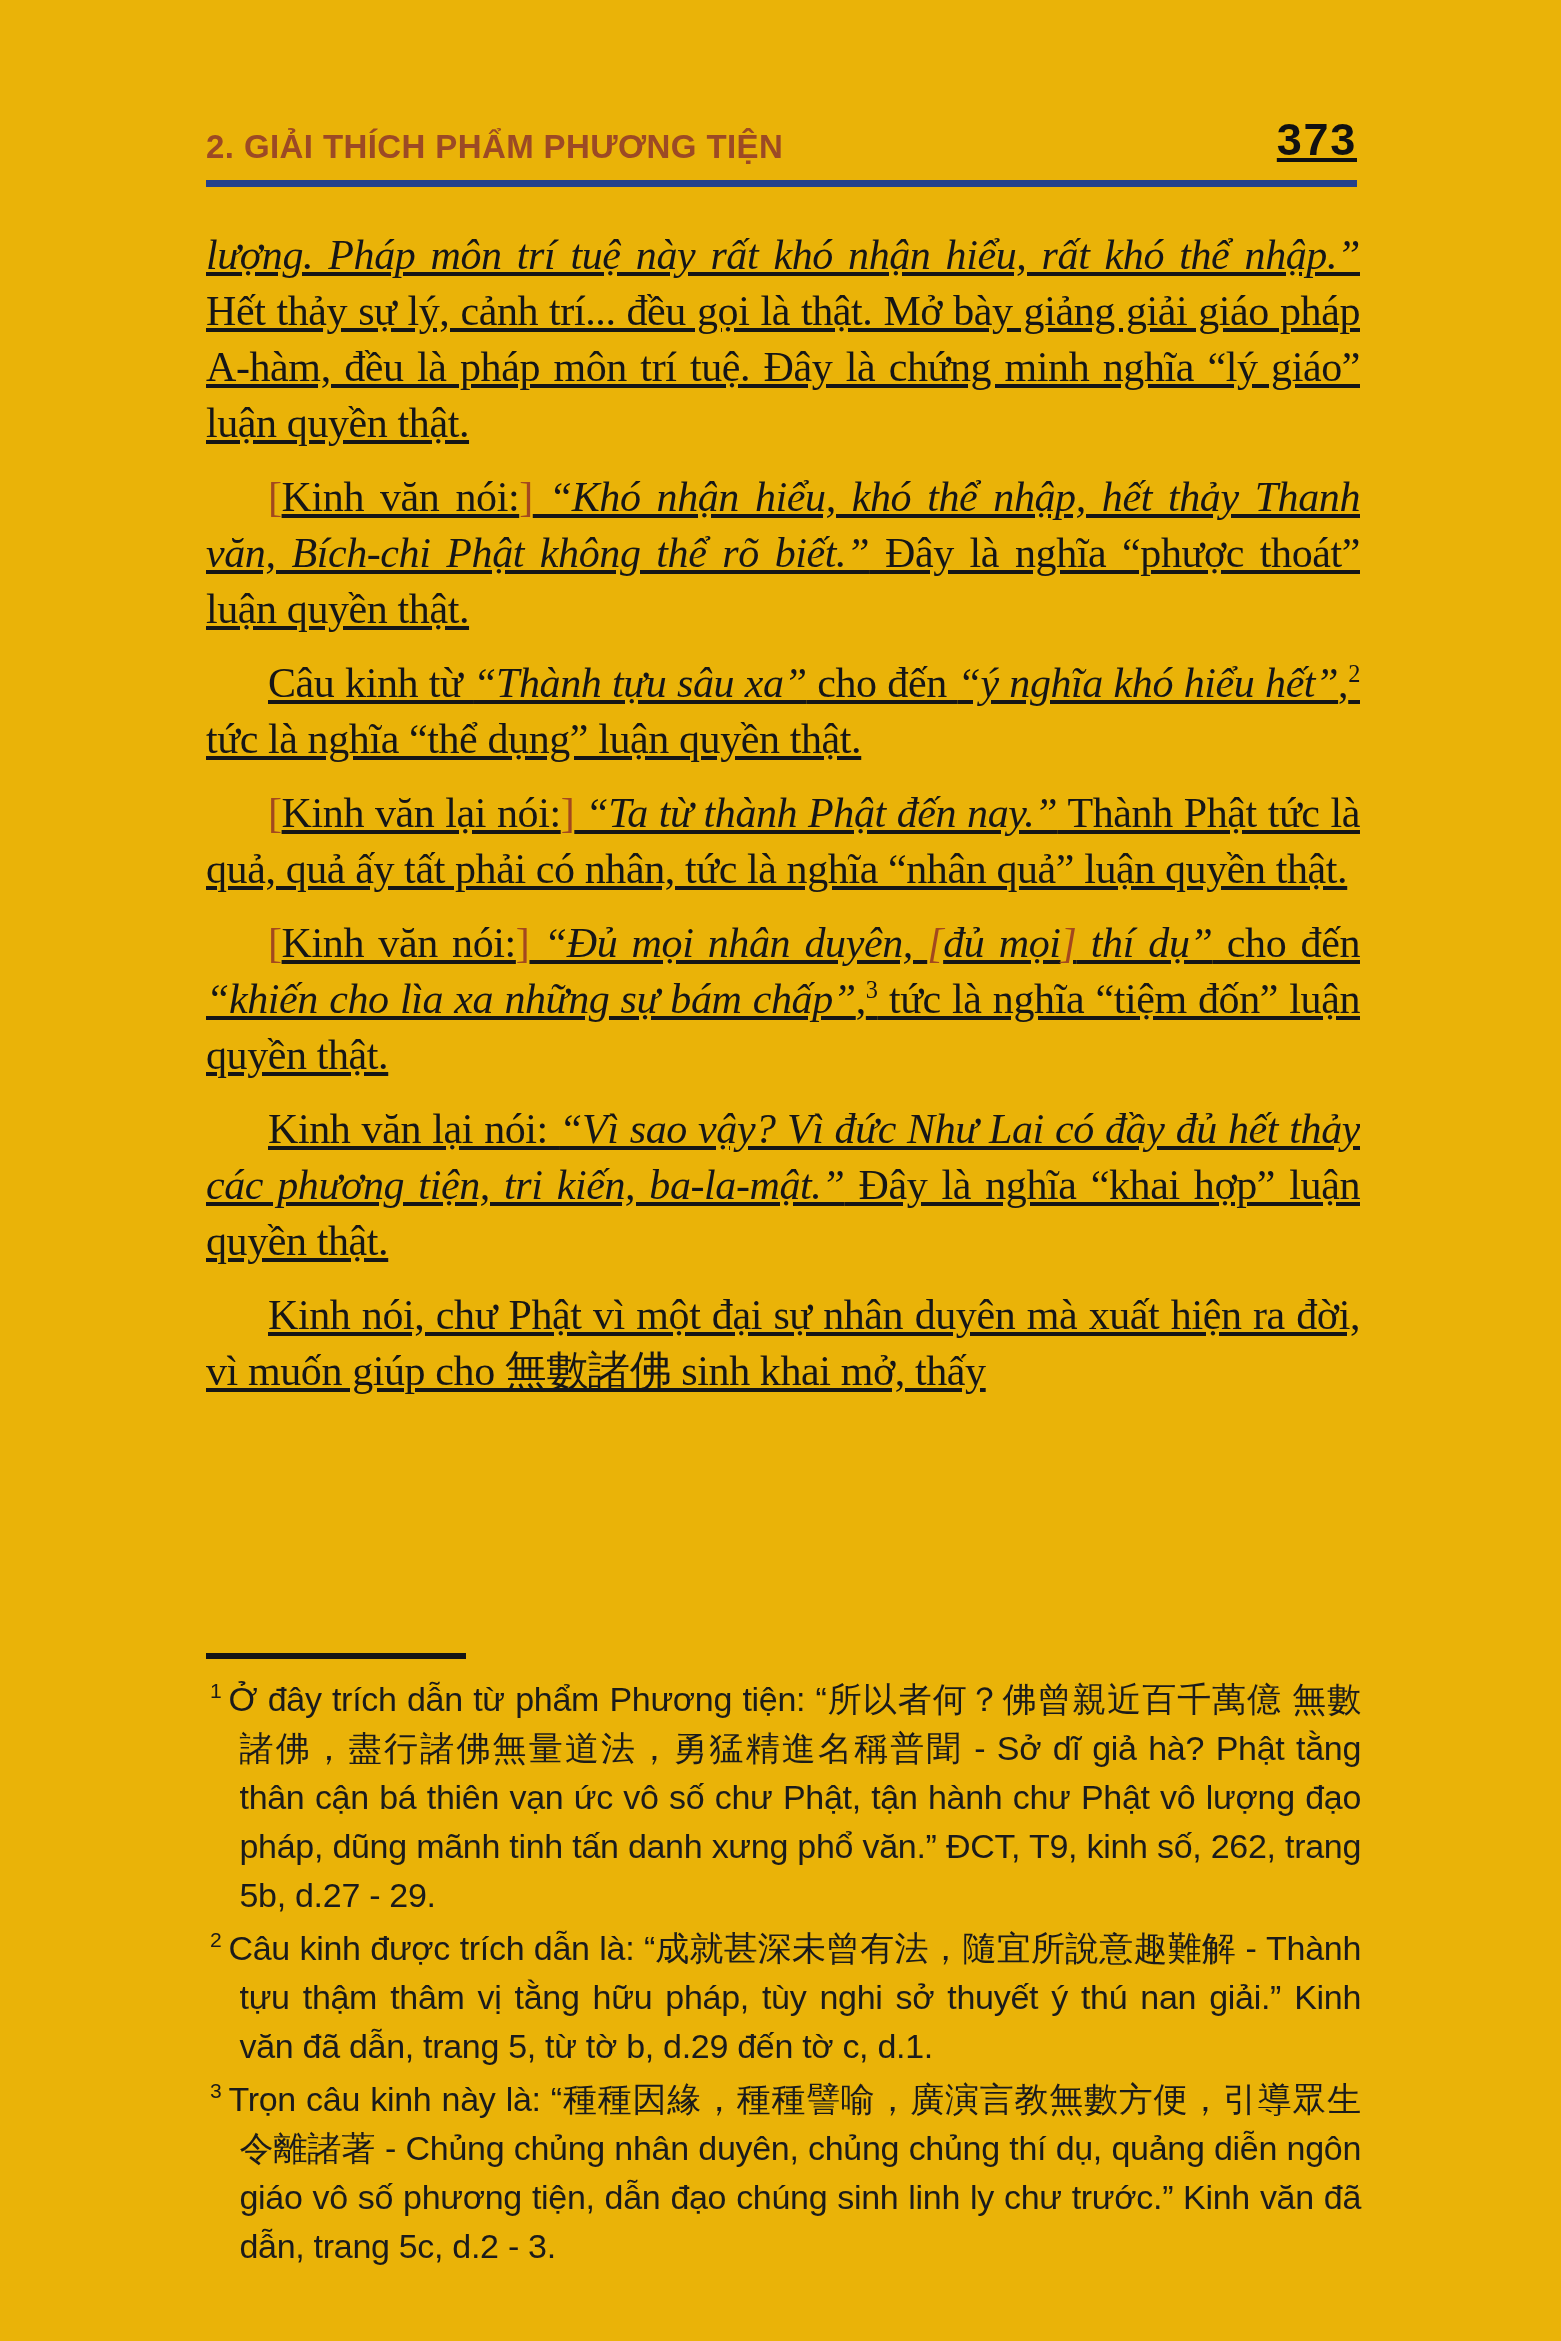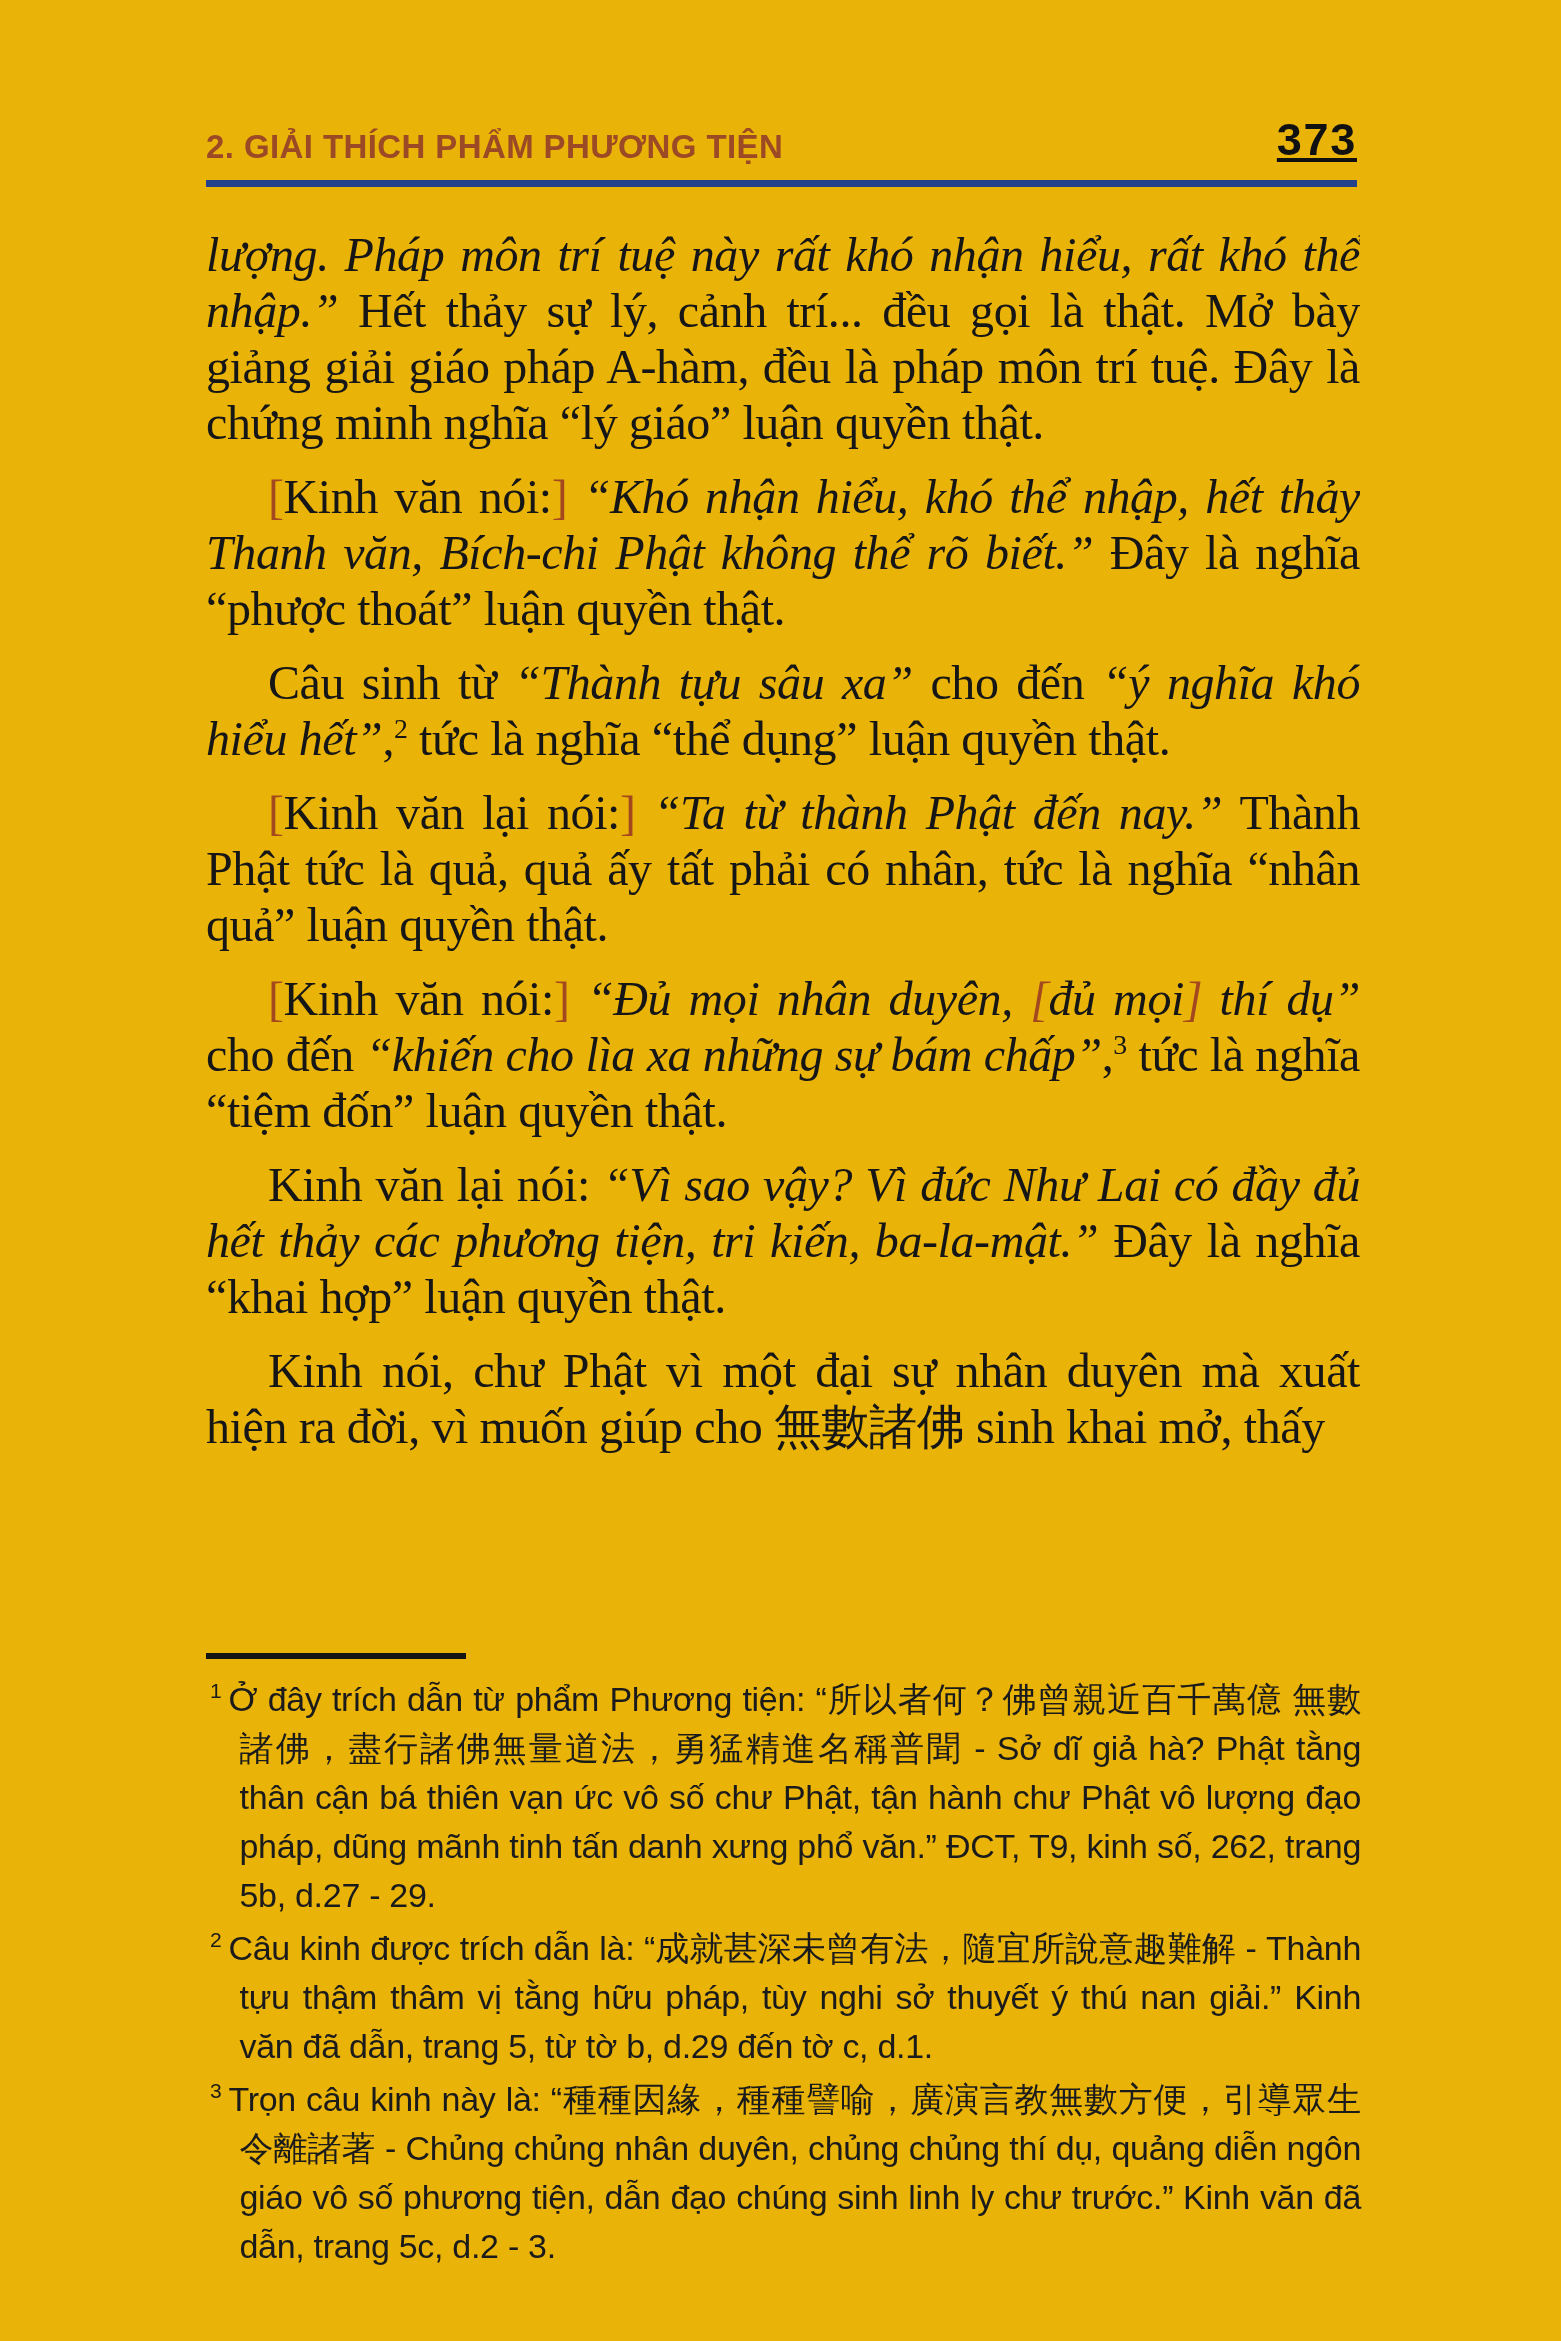"lượng. Pháp môn trí tuệ" .bodytext { font-size: 48px -> 42px; text-decoration: none -> underline }
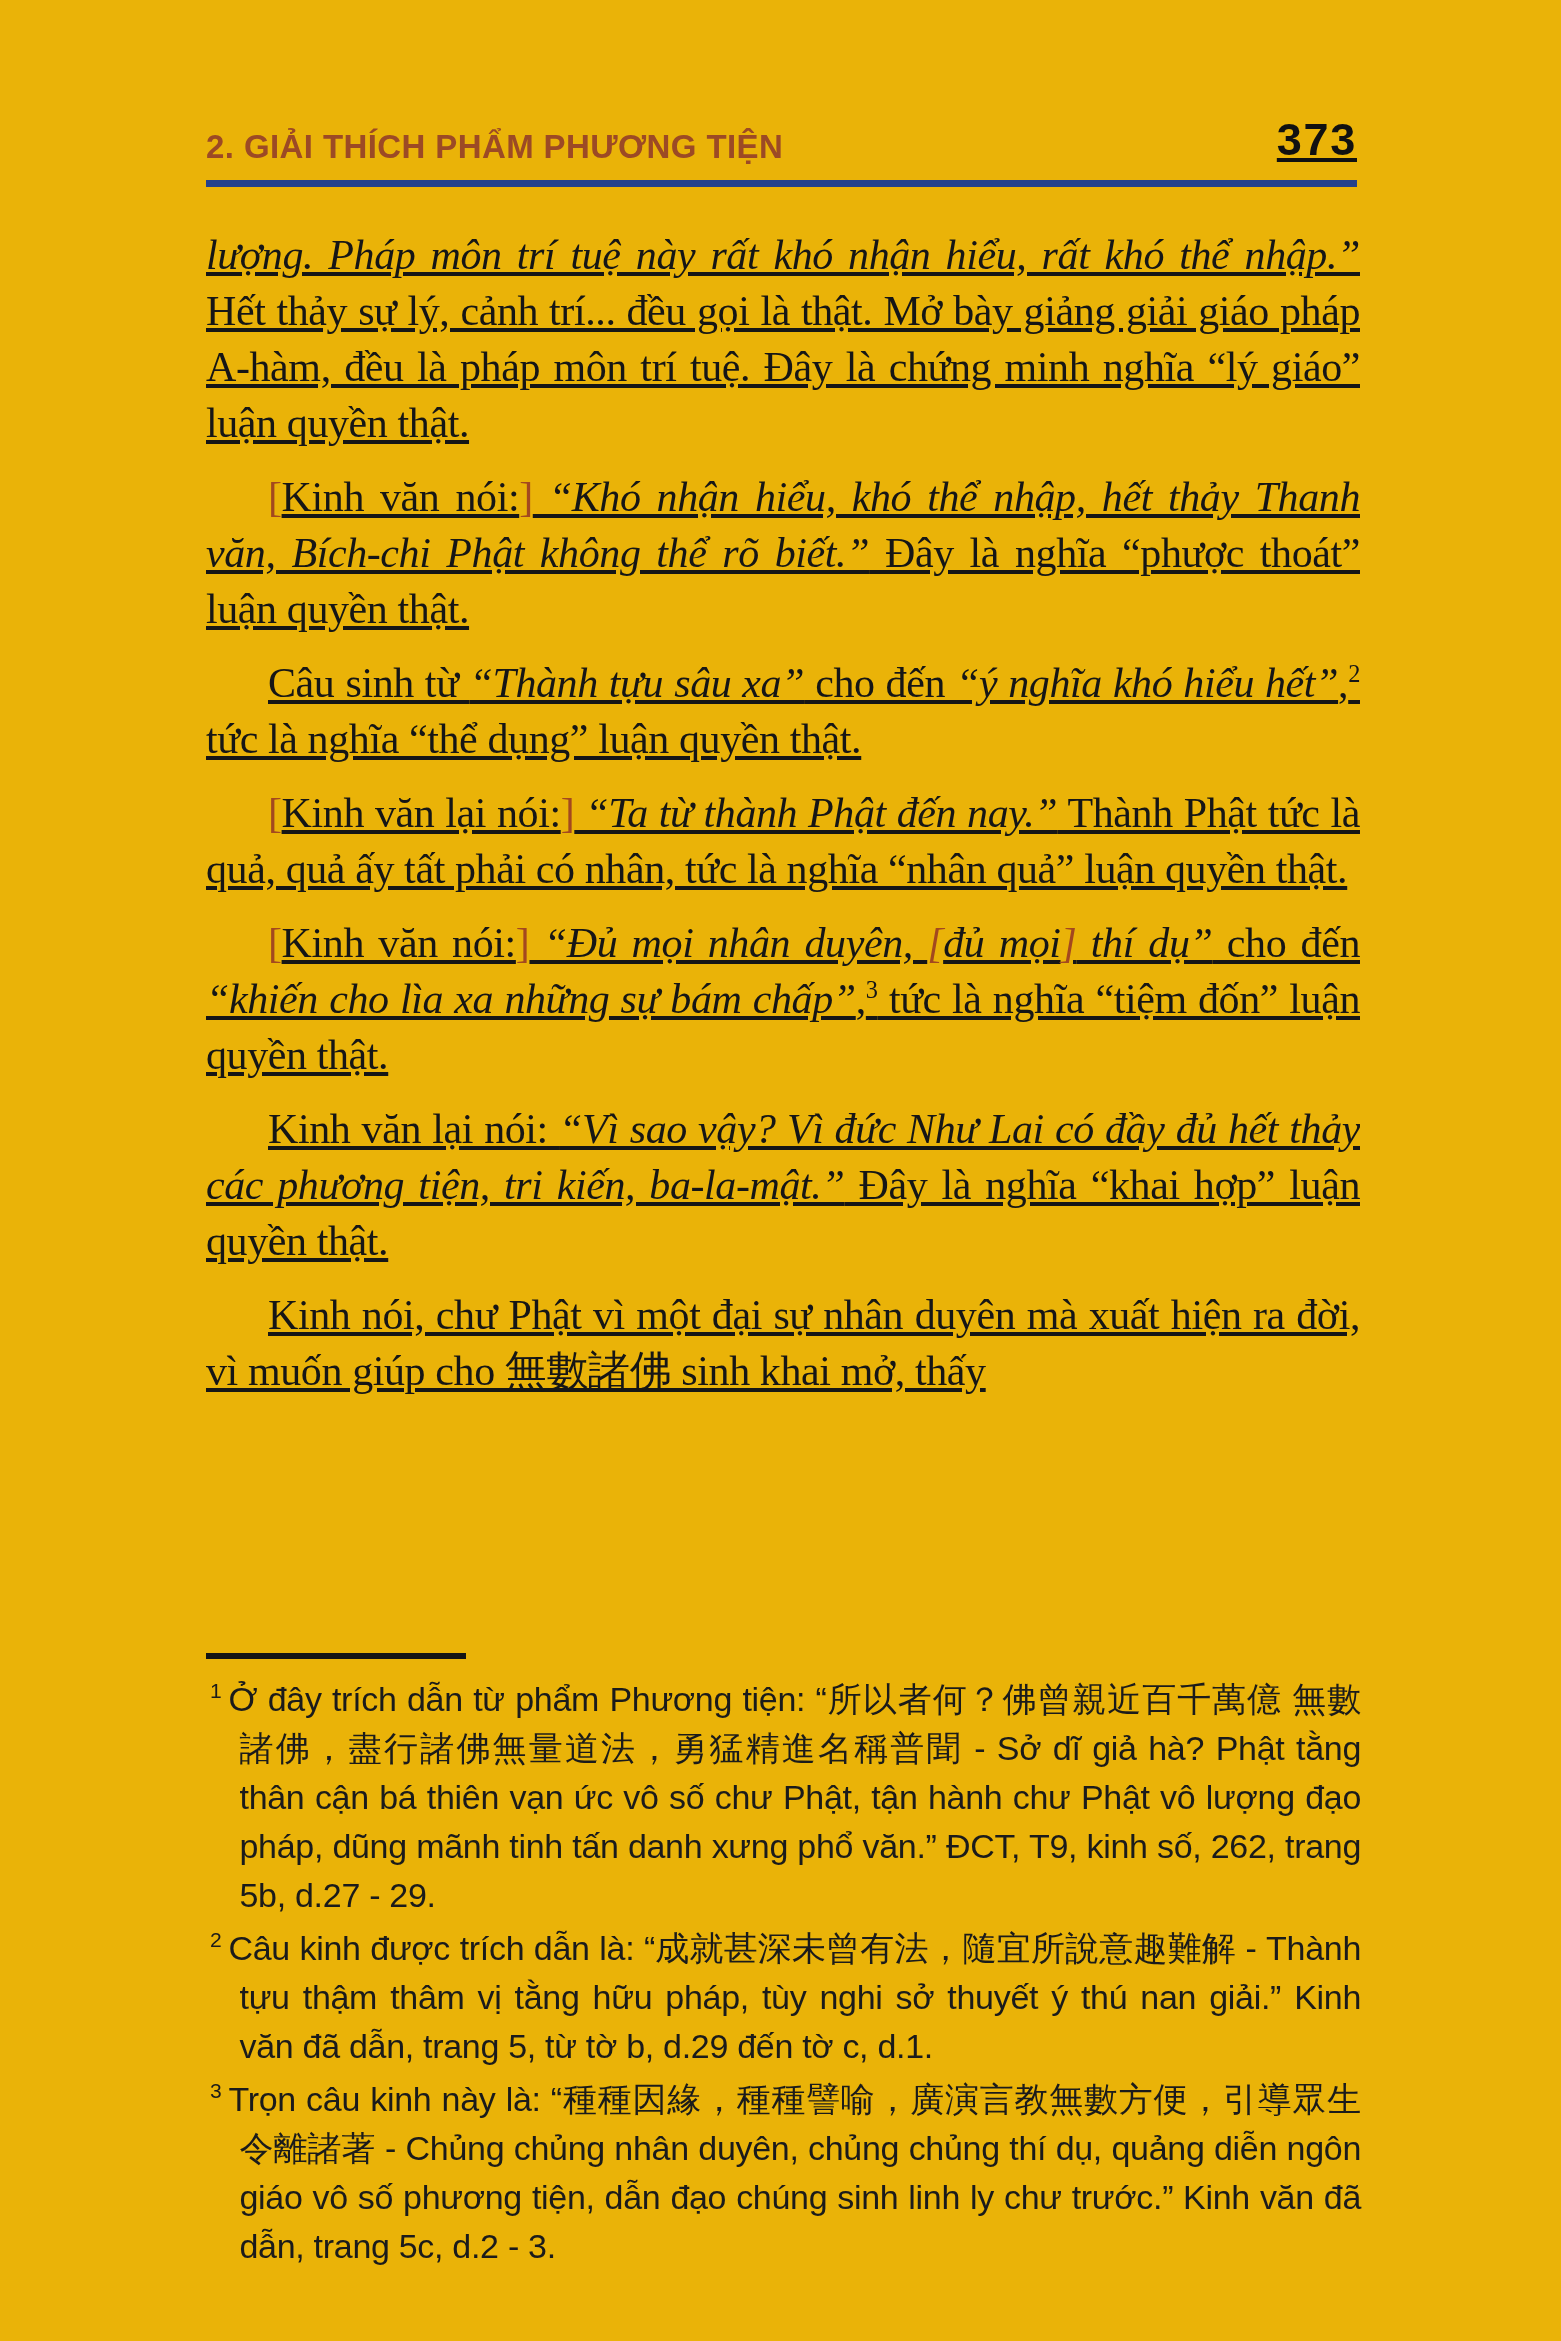"Câu sinh từ" span { text: sinh -> kinh }
